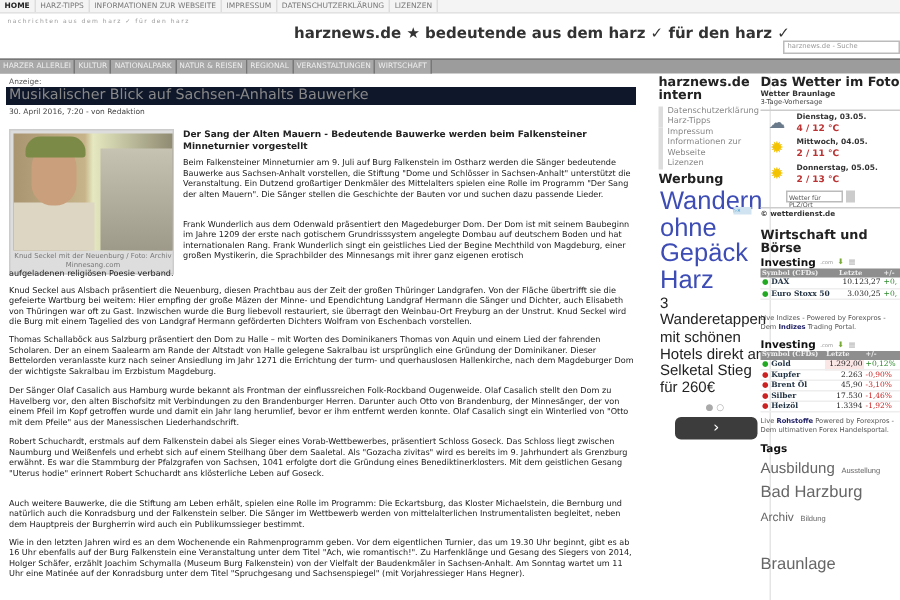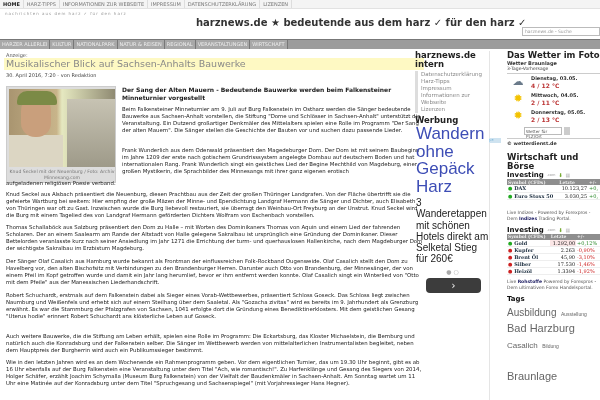"harznews.de intern" .sidebar1 { left: 412px -> 436px }
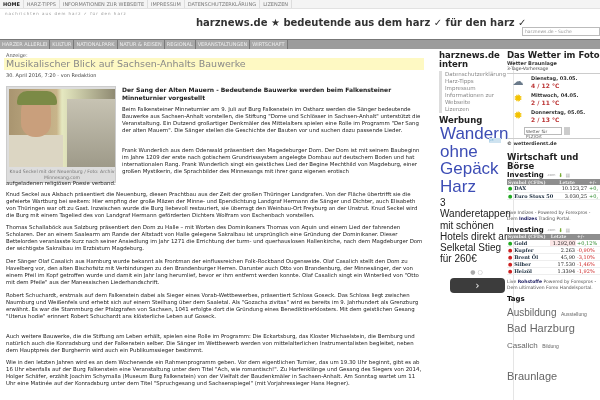"Musikalischer Blick auf Sachsen-Anhalts" .title { background: #fef9c3 -> #0f172a }
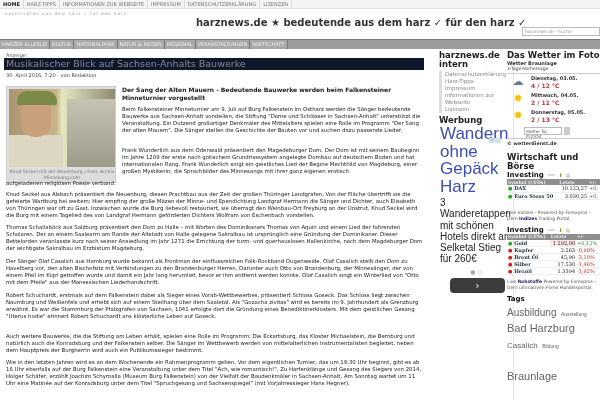"Casalich" span { text: Casalich -> Archiv }
